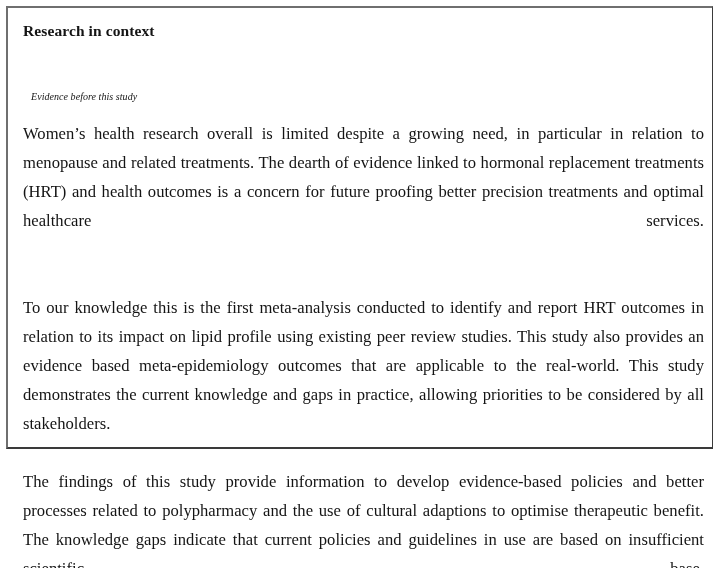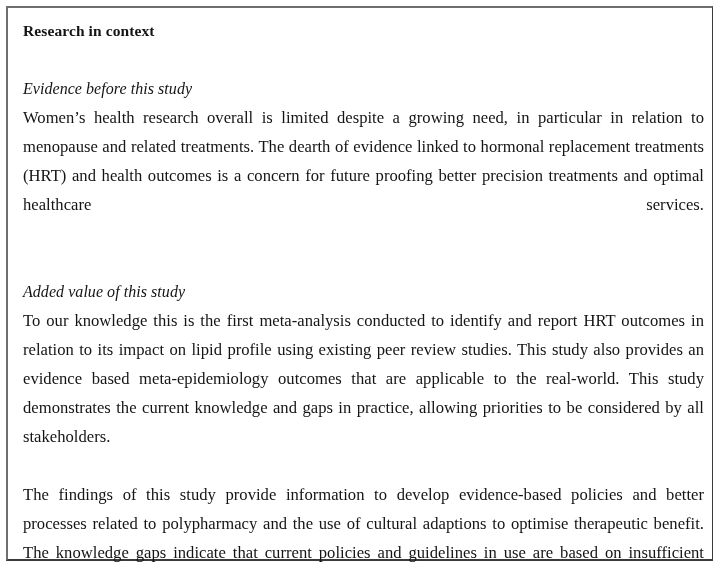"Research in context" #panel { height: 555px -> 443px }
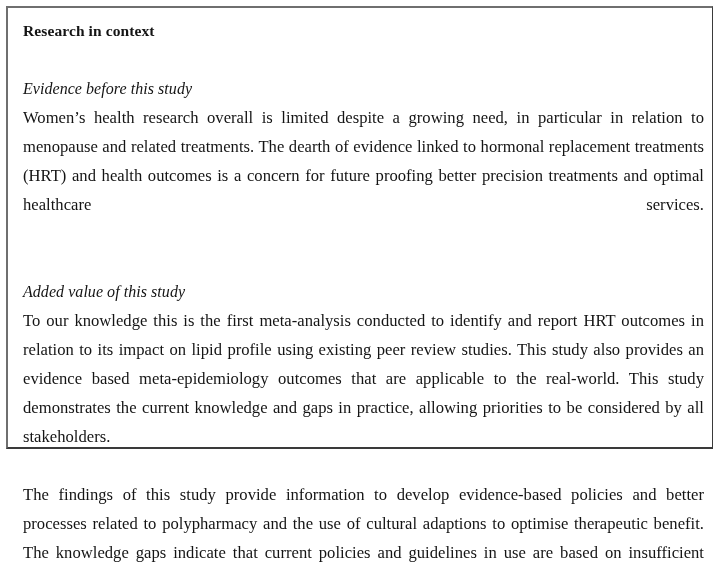"Evidence before this study" .subhead { font-size: 16px -> 10px; margin: 0 -> 8px }
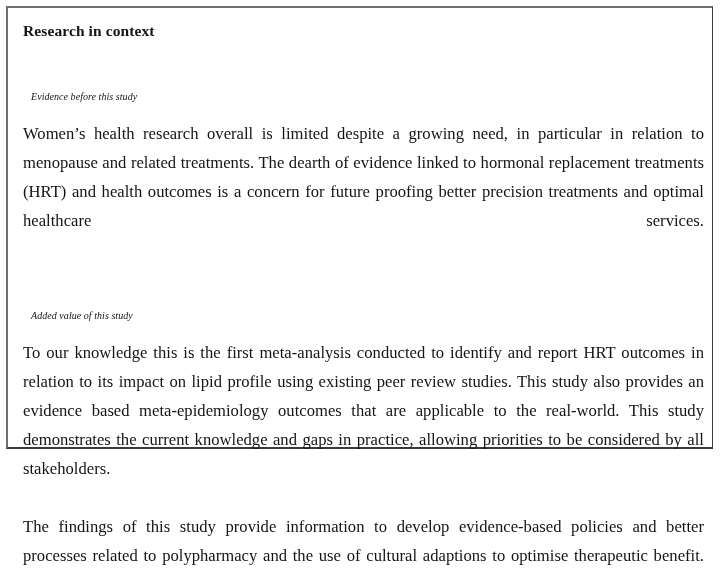"Added value of this study" div.subhead { html: <div>Added value of this study</div> -> none }
